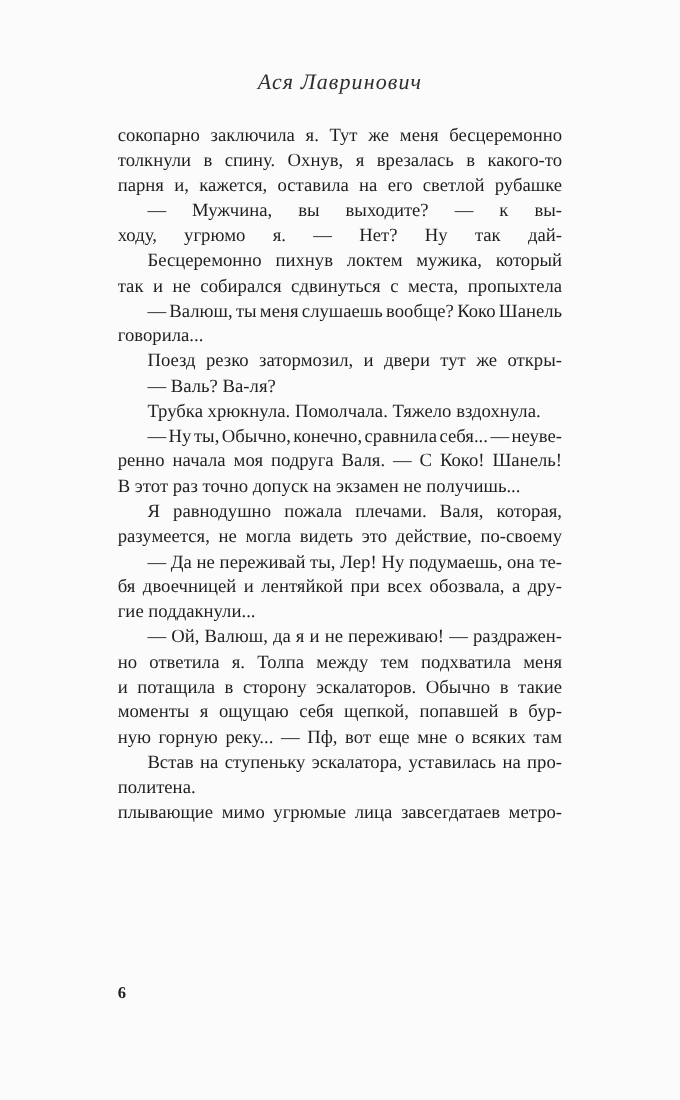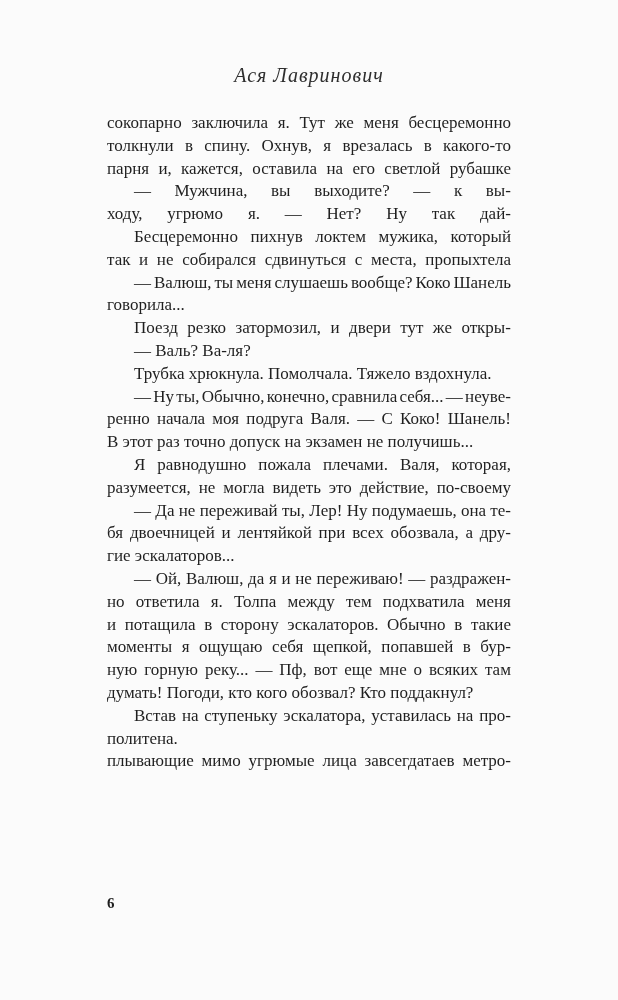"гие эскалаторов..." div.line { text: эскалаторов -> поддакнули }
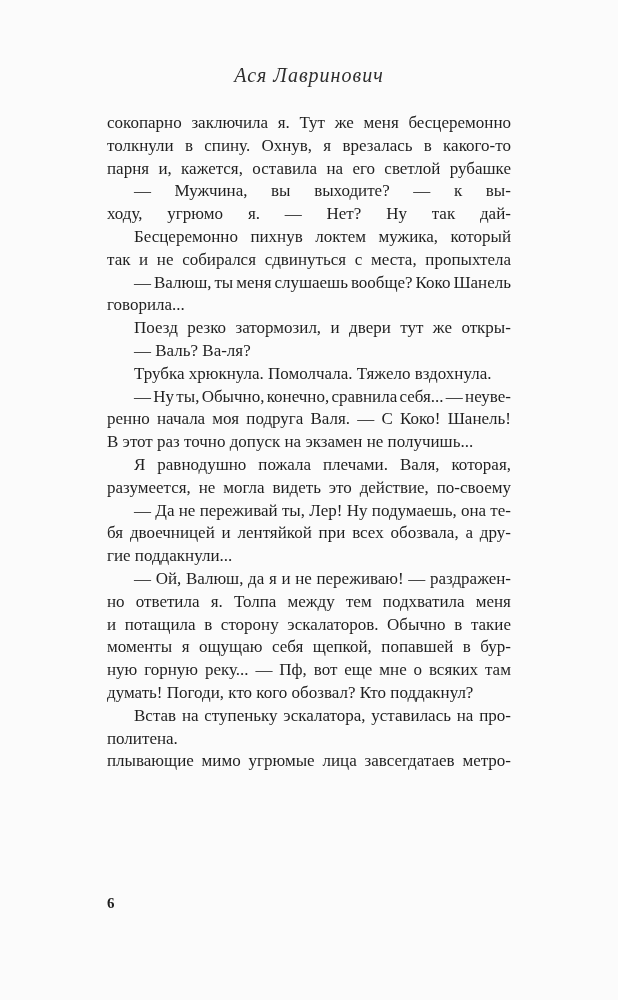"думать! Погоди, кто кого обозвал?" div.line { html: <div>думать! Погоди, кто кого обозвал? Кто поддакнул?</div> -> none }
